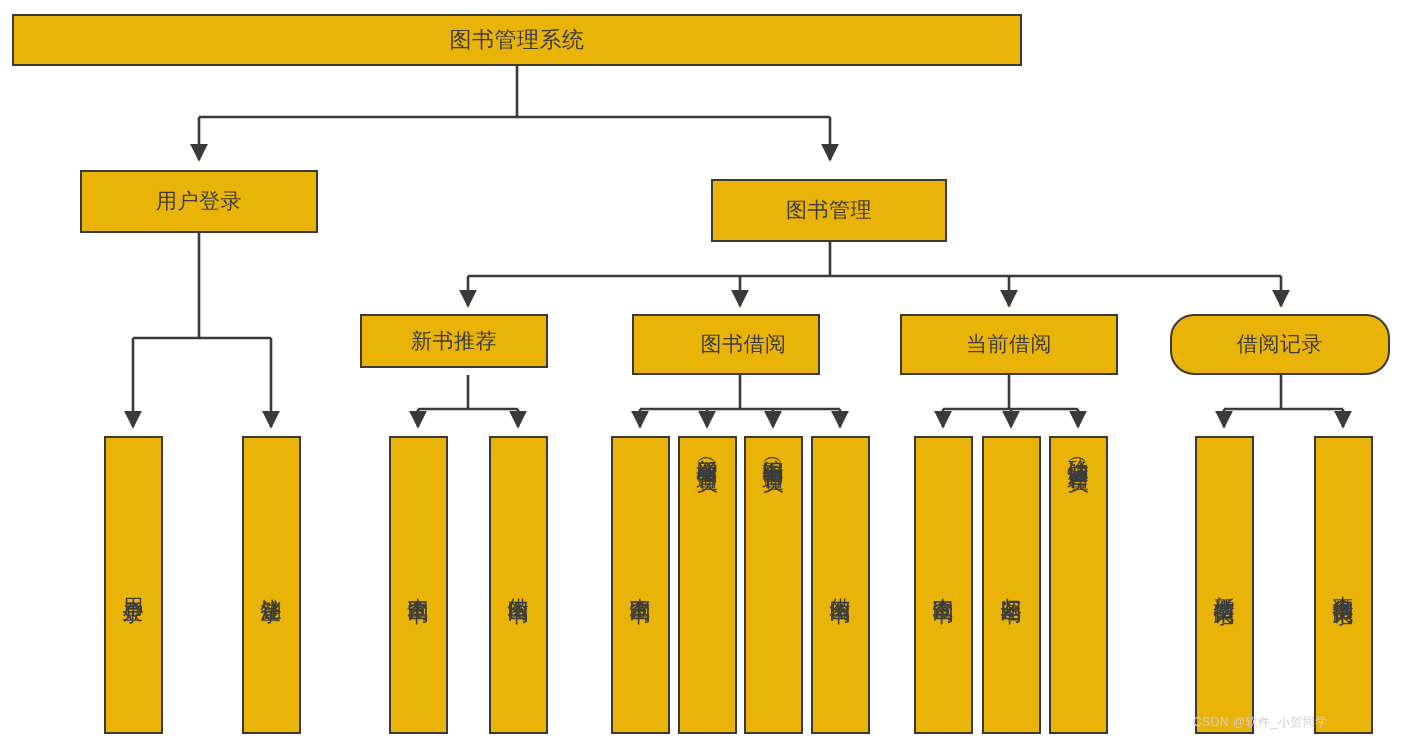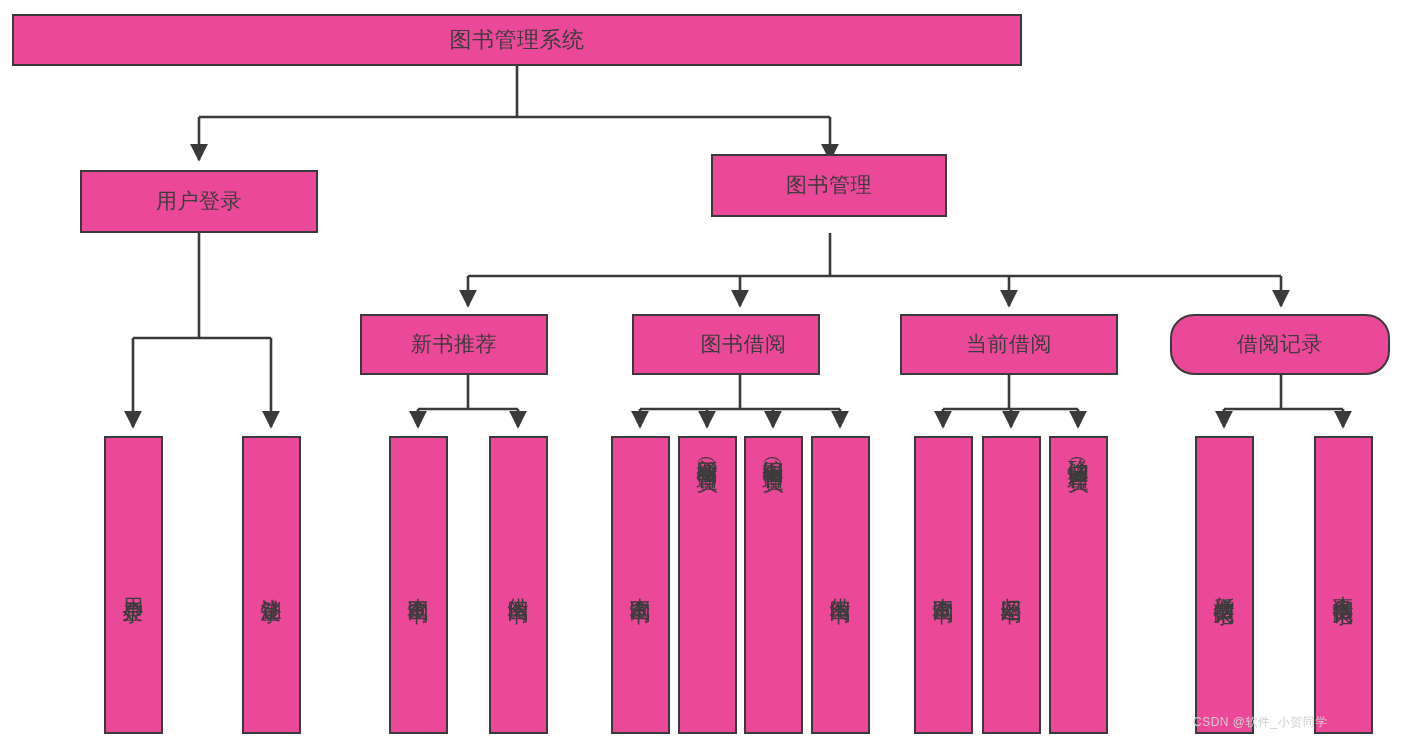"图书管理系统" .node { background: #ec4899 -> #eab308 }
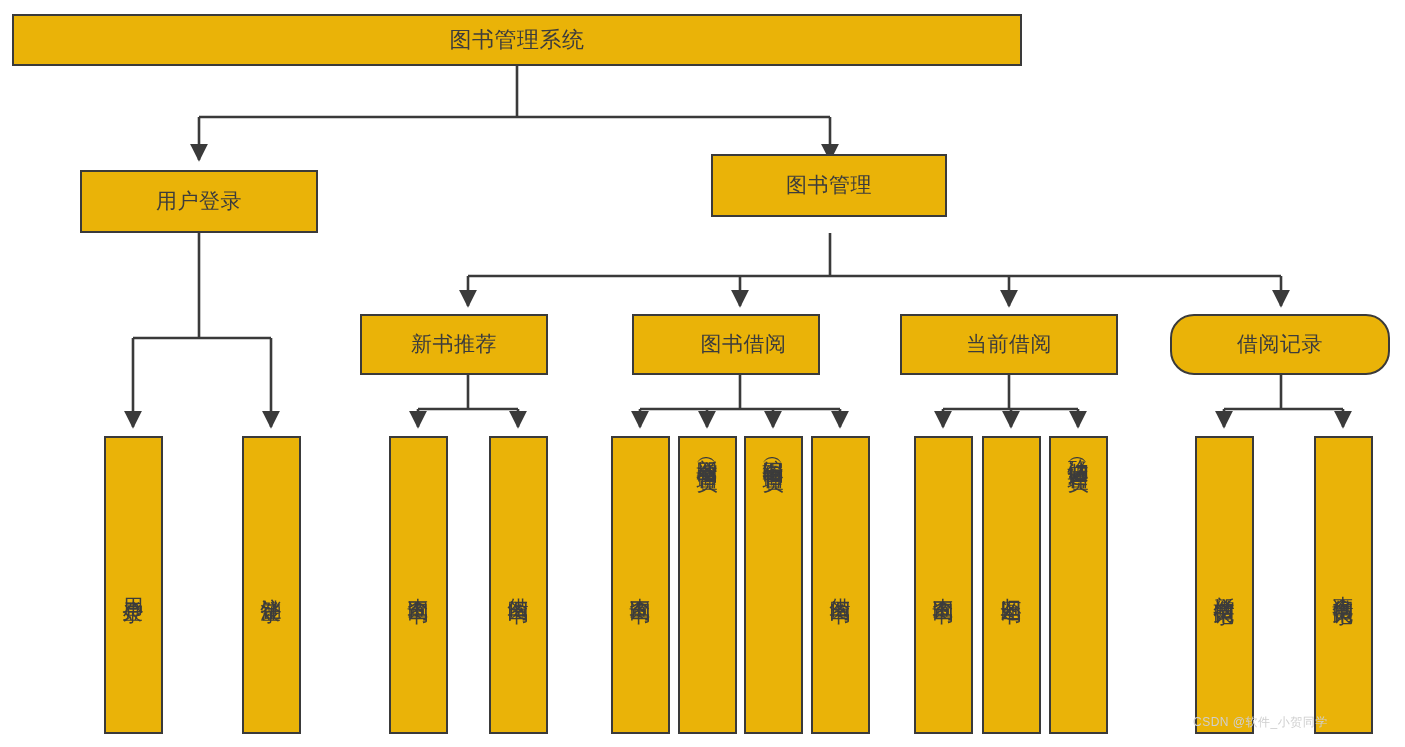"图书管理" div.node { top: 154px -> 179px }
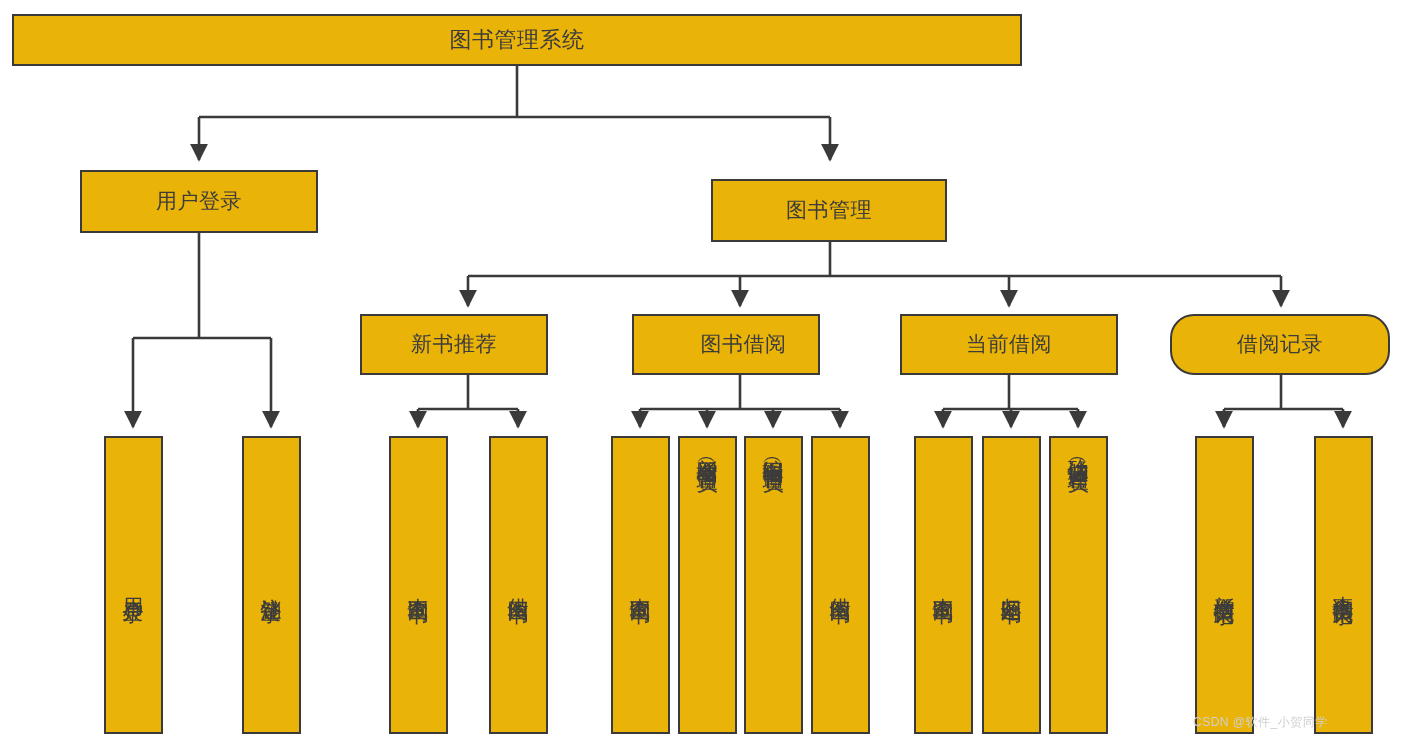"新书推荐" div.node { height: 61px -> 54px }
